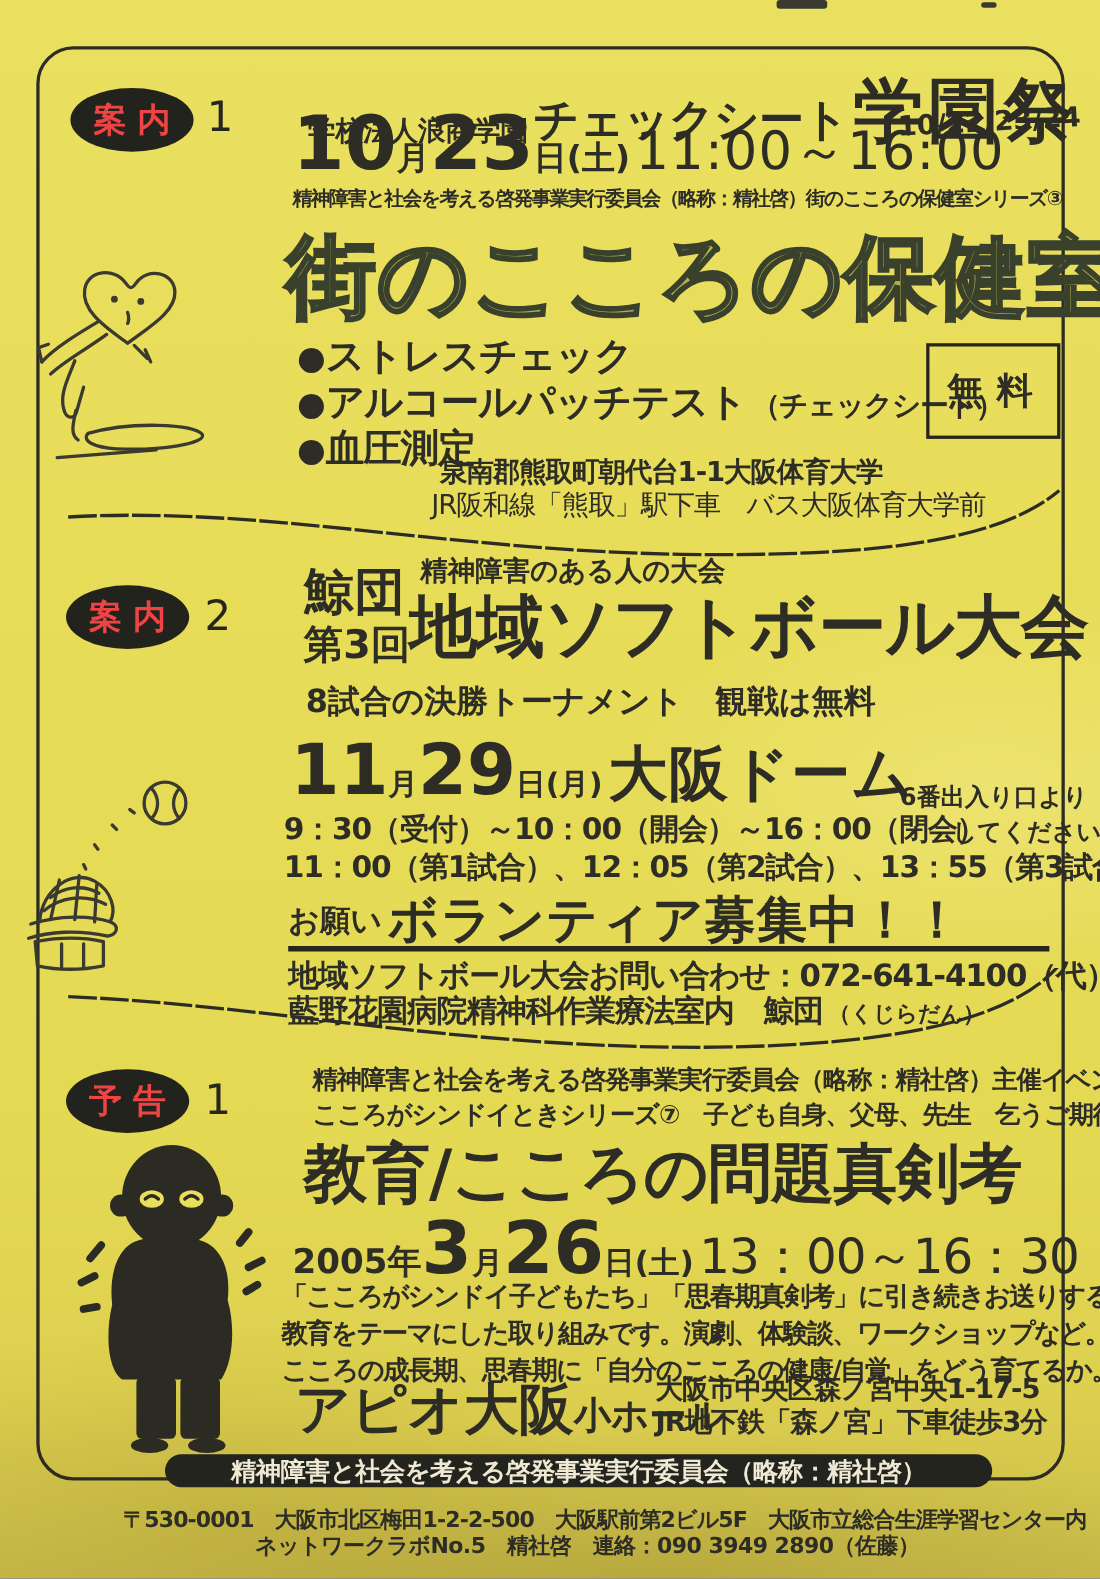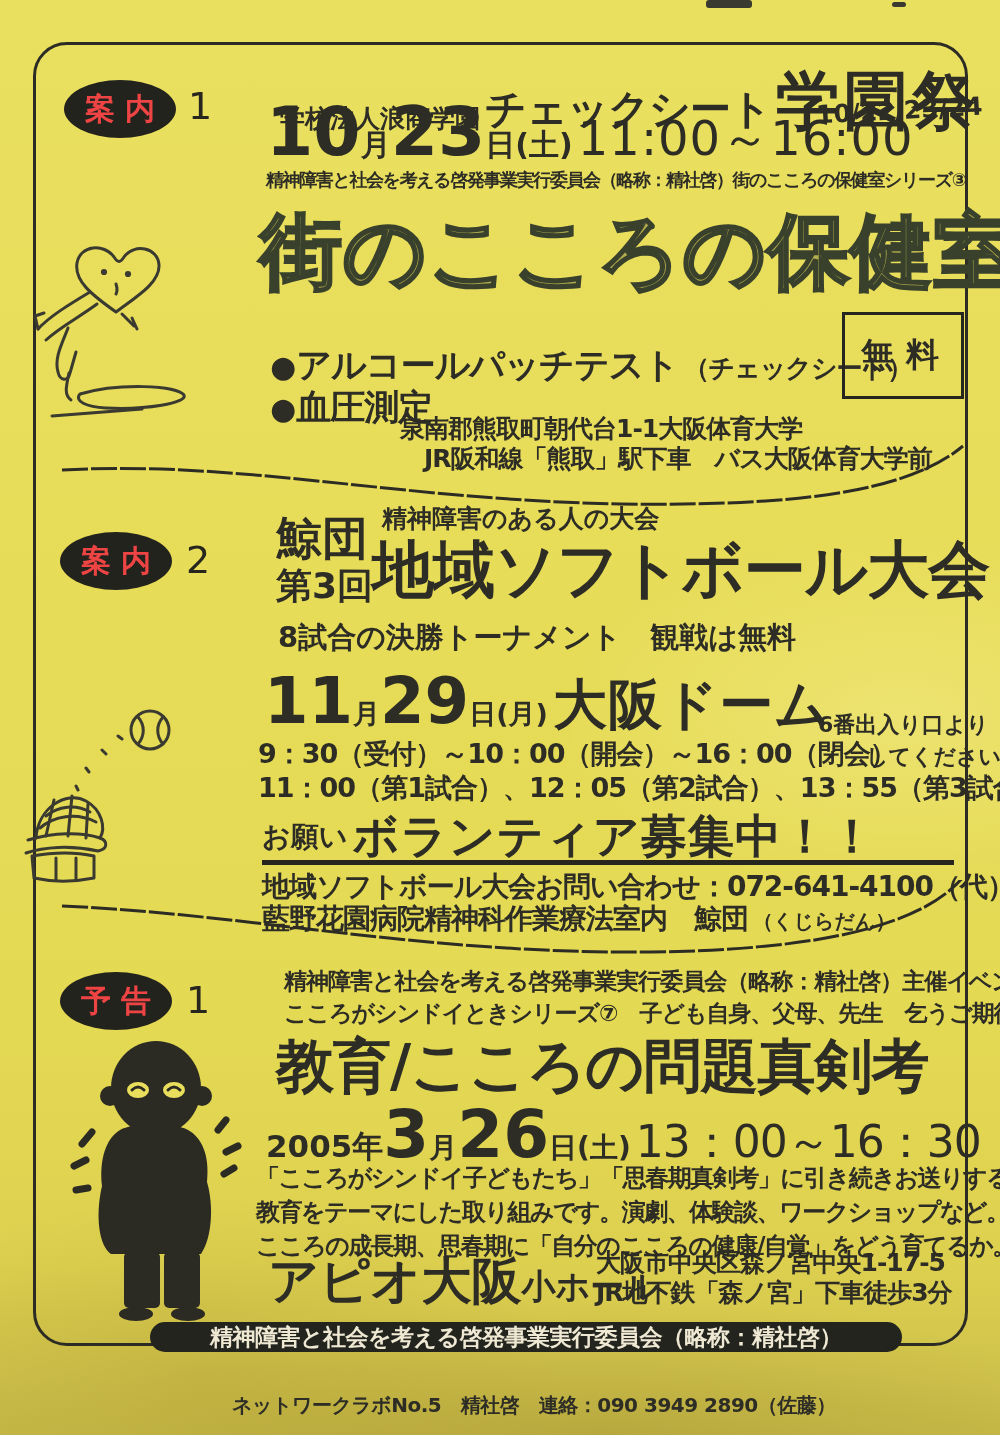"●ストレスチェック" div.abs { html: none -> <div> <span>●</span><span>ストレスチェック</span> </div> }
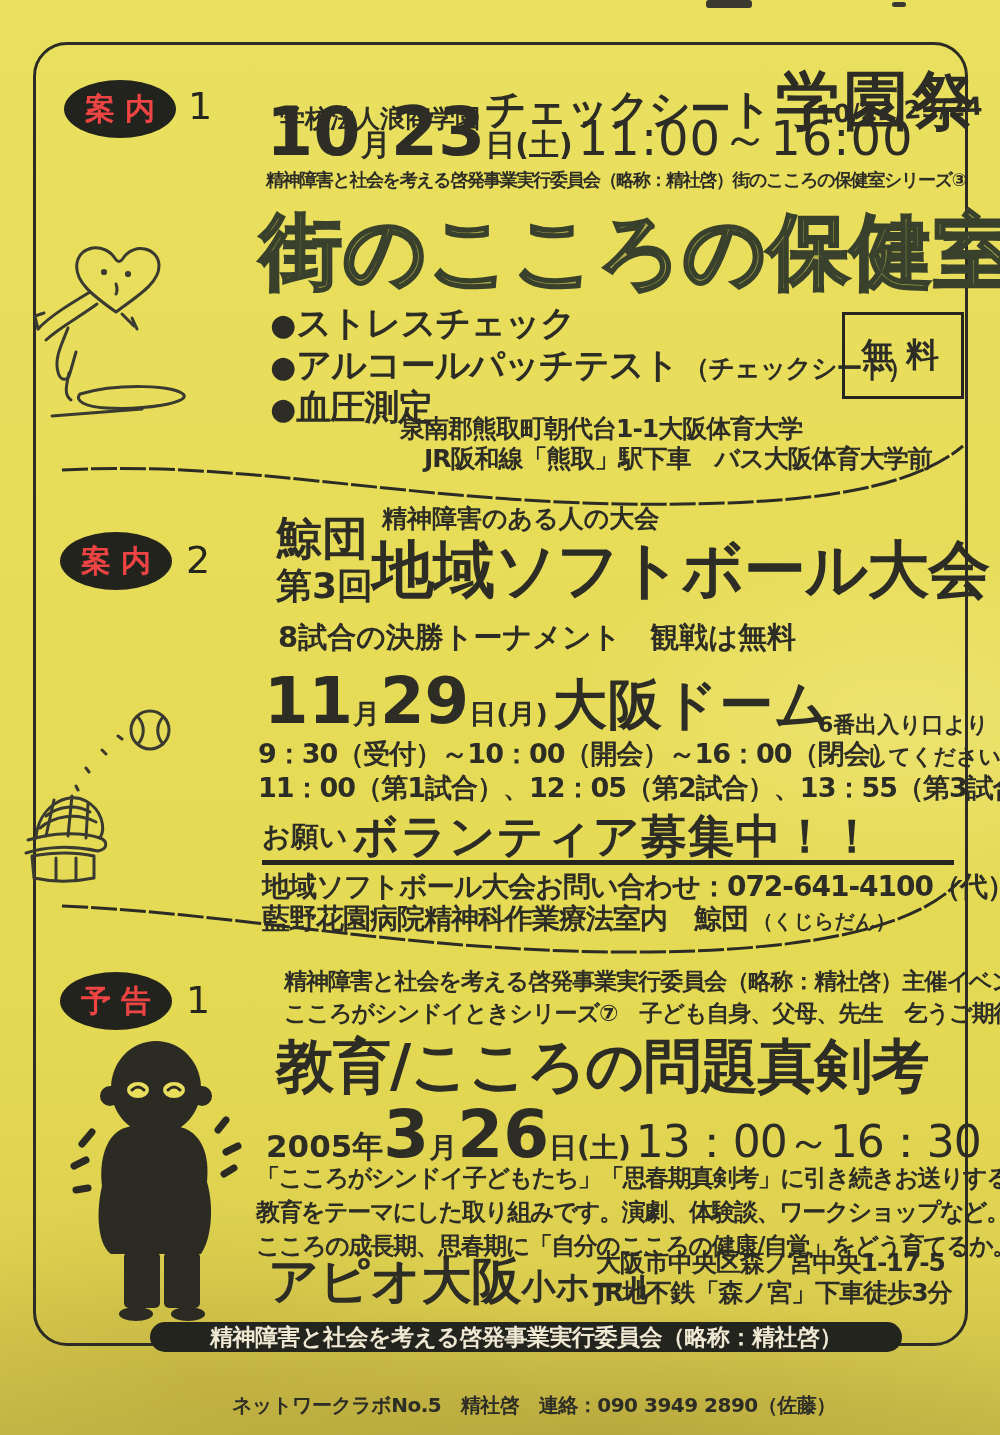"JR阪和線「熊取」駅下車 バス大阪体育大学前" div.abs { font-weight: bold -> normal; margin-left: 32px -> none }
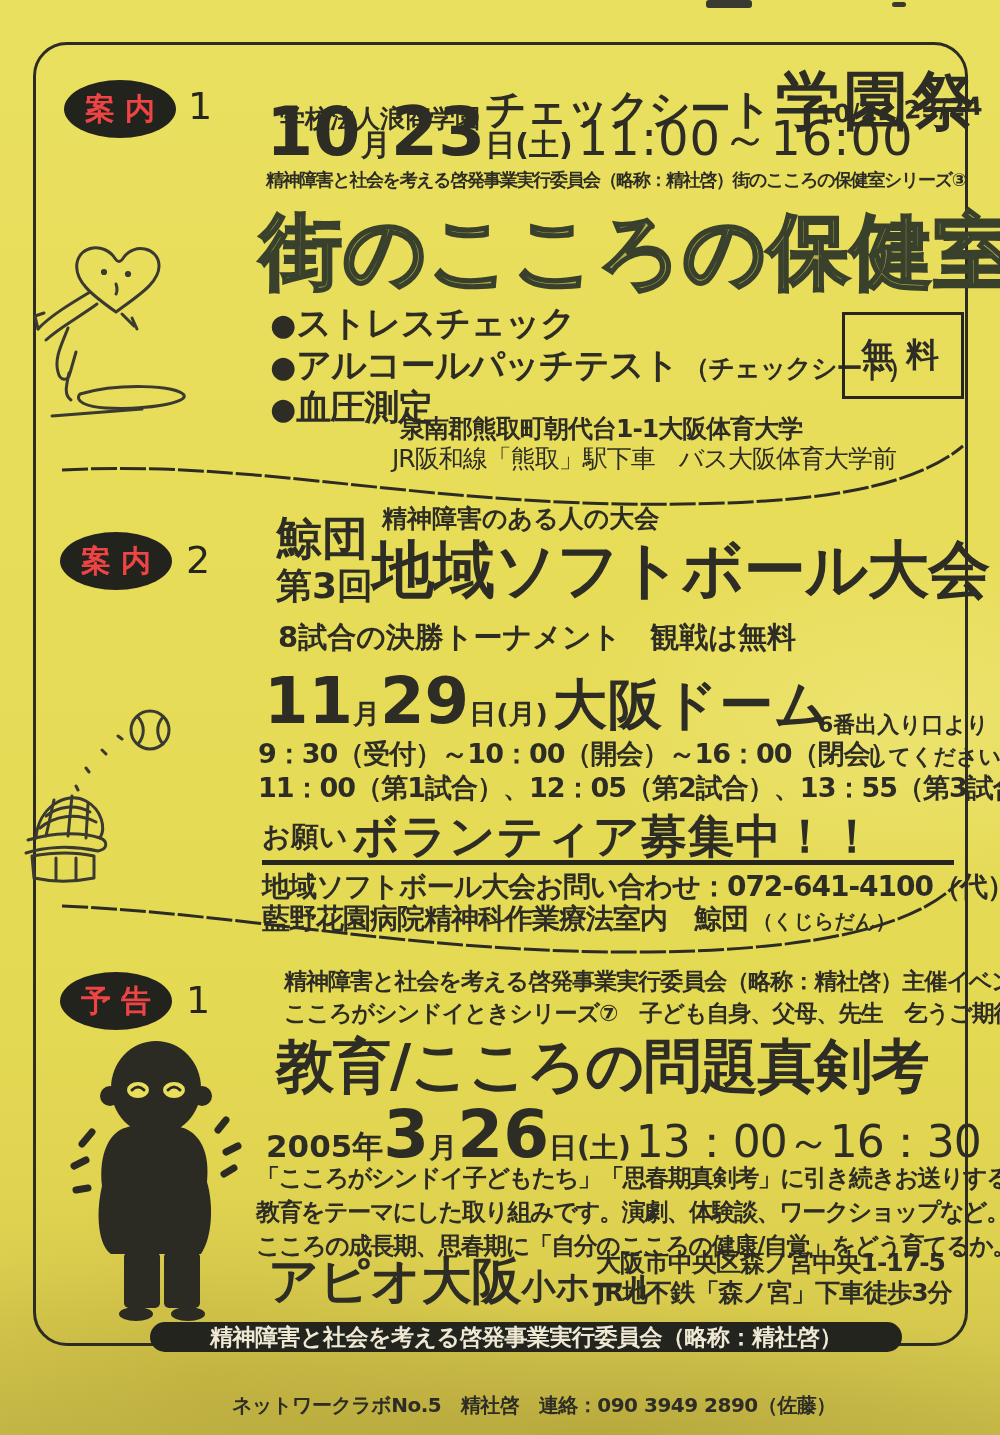"〒530-0001 大阪市北区梅田1-2-2-500 大阪駅前第2ビル5F" div.abs { html: none -> <div>〒530-0001 大阪市北区梅田1-2-2-500 大阪駅前第2ビル5F 大阪市立総合生涯学習センター内</div> }
